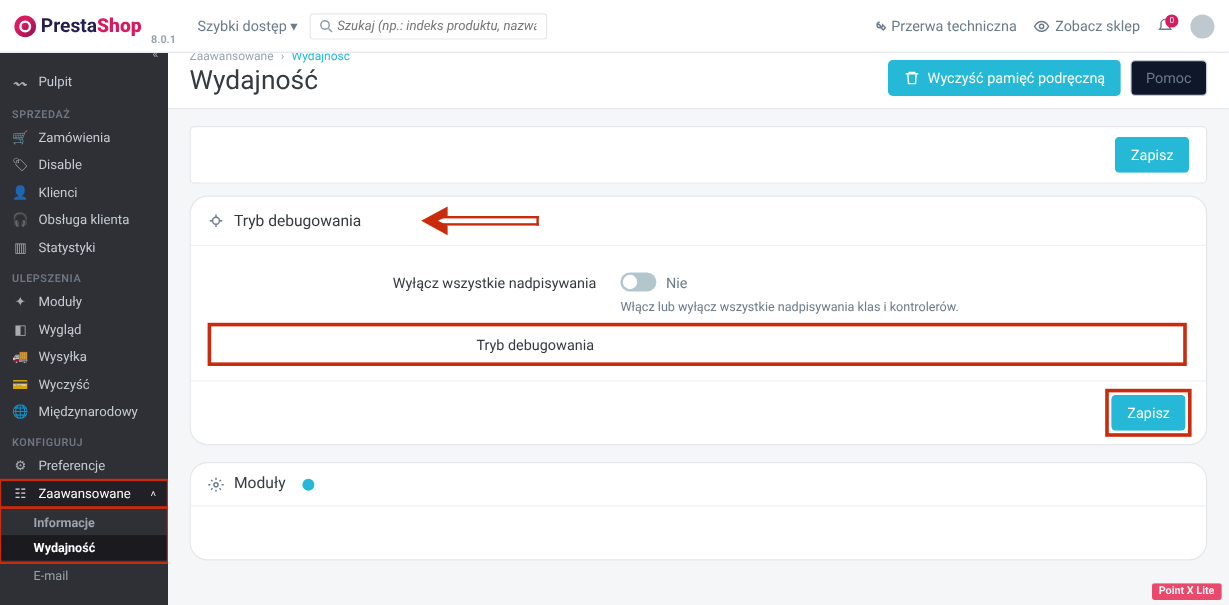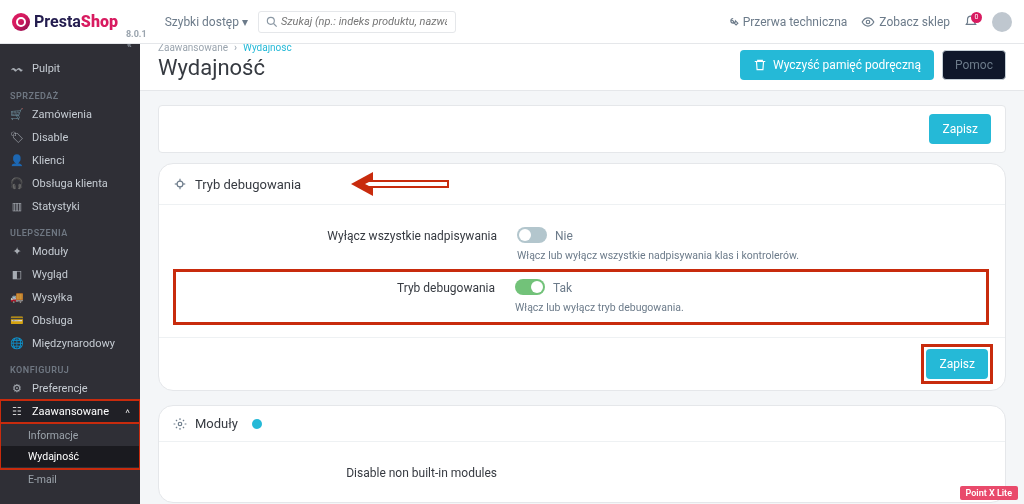"Tak" div.fctrl { html: <div> <div> <span> <span></span> </span> <span>Tak</span> </div> <div>Włącz lub wyłącz tryb debugowania.</div> </div> -> none }
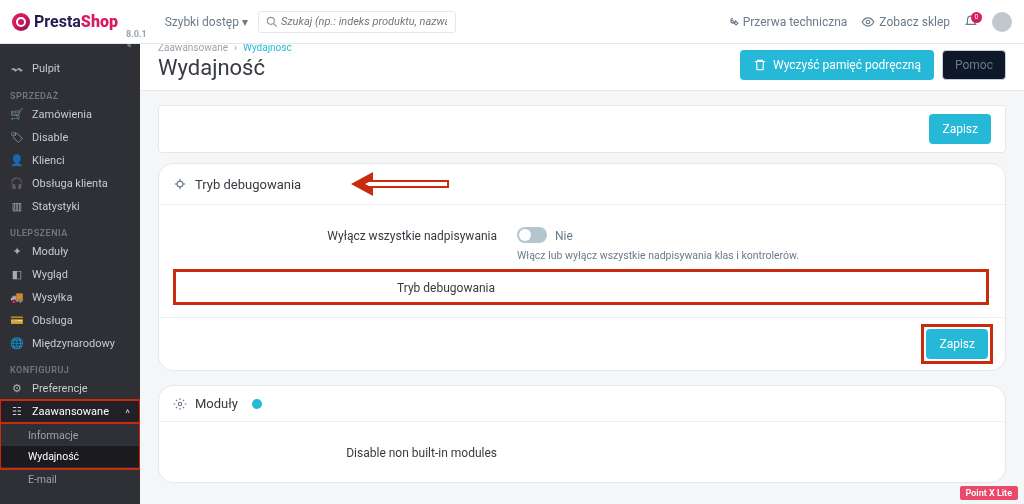"Obsługa" span { text: Obsługa -> Wyczyść }
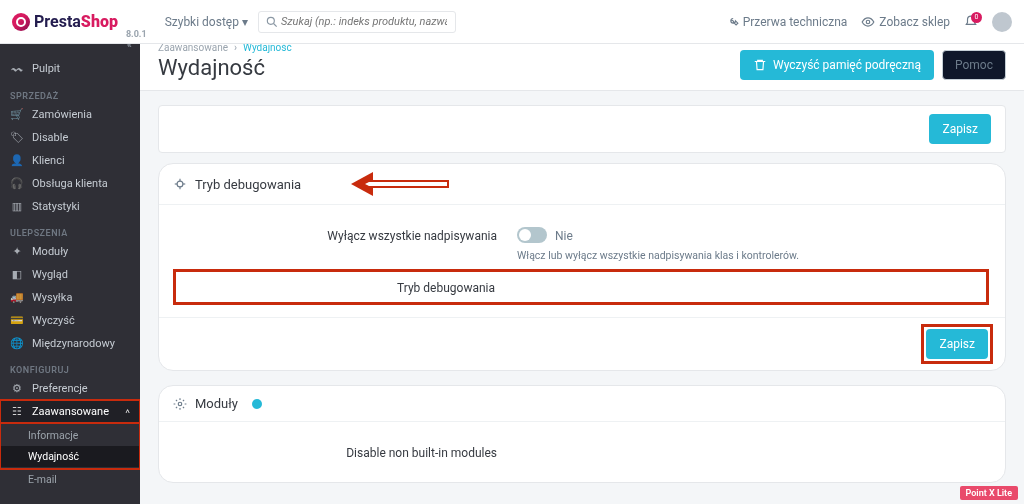"Informacje" div.hl-red { font-weight: none -> bold }
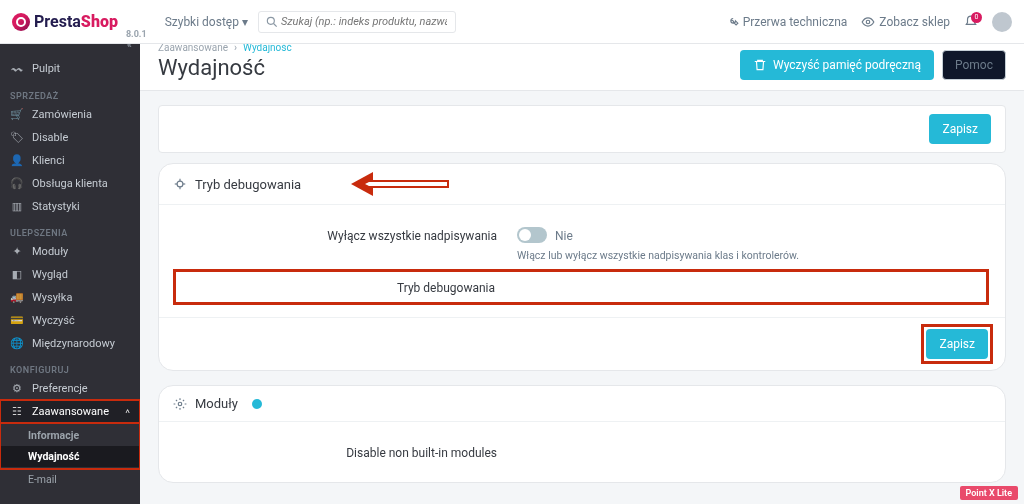"Disable non built-in modules" div.flabel { html: <div>Disable non built-in modules</div> -> none }
